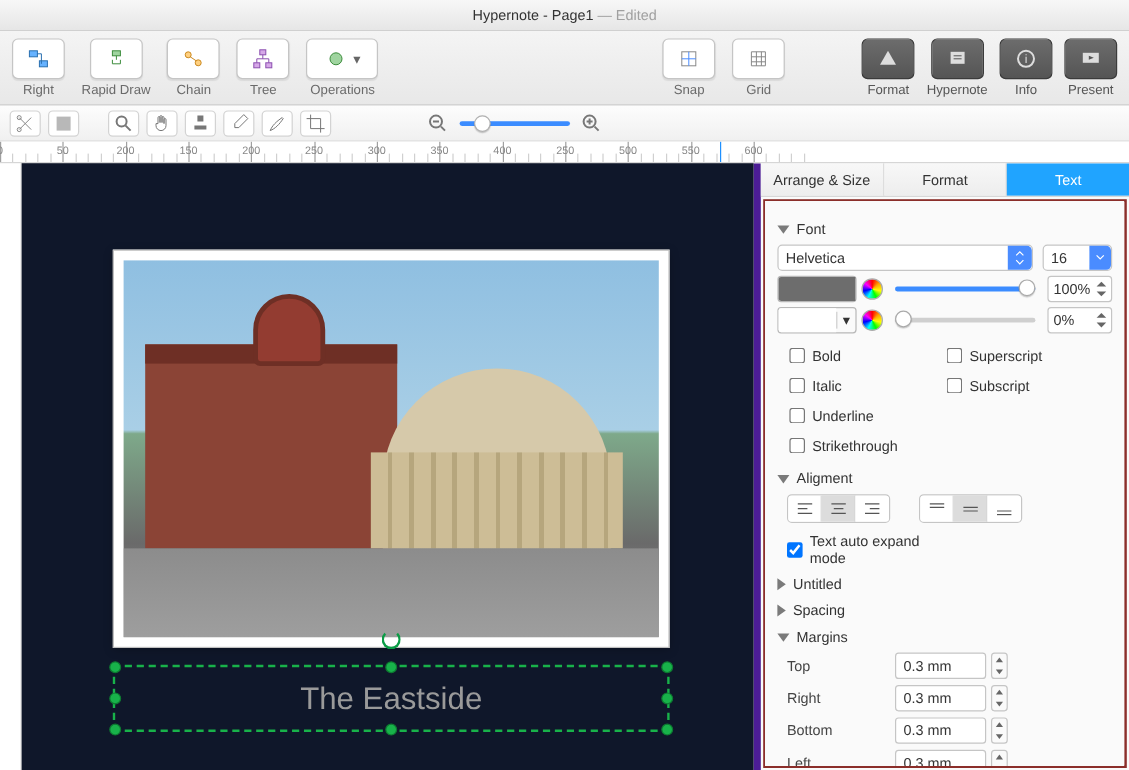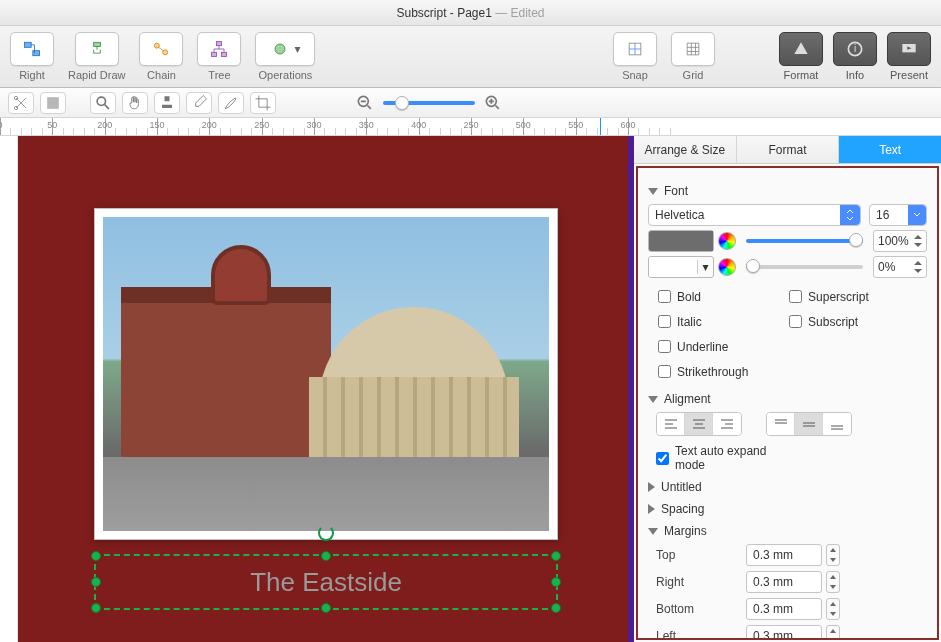"Subscript - Page1" span { text: Subscript -> Hypernote }
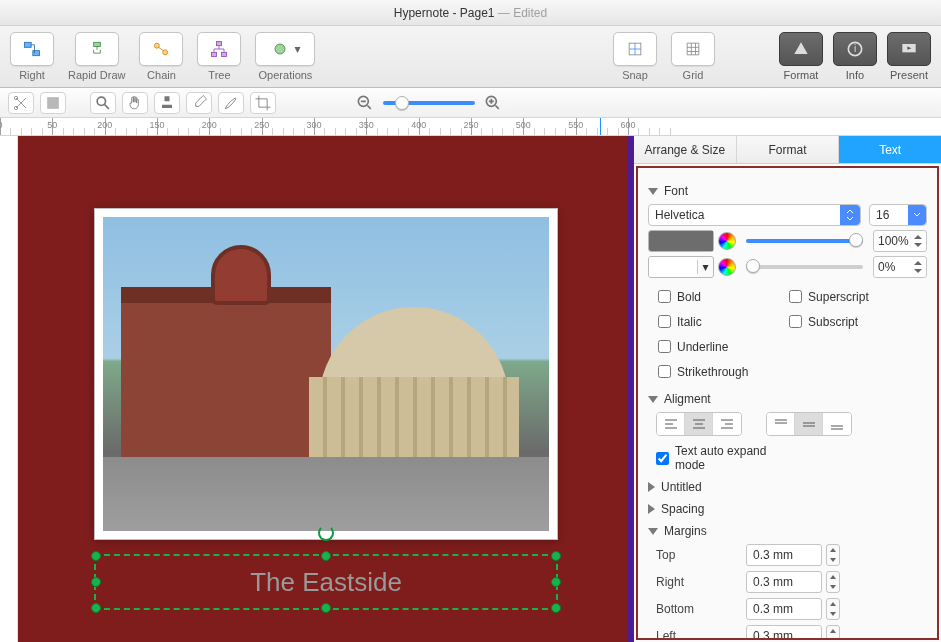"Hypernote" div.seg { html: none -> <div> <div> <svg> <rect></rect> <path></path> </svg> </div> <span>Hypernote</span> </div> }
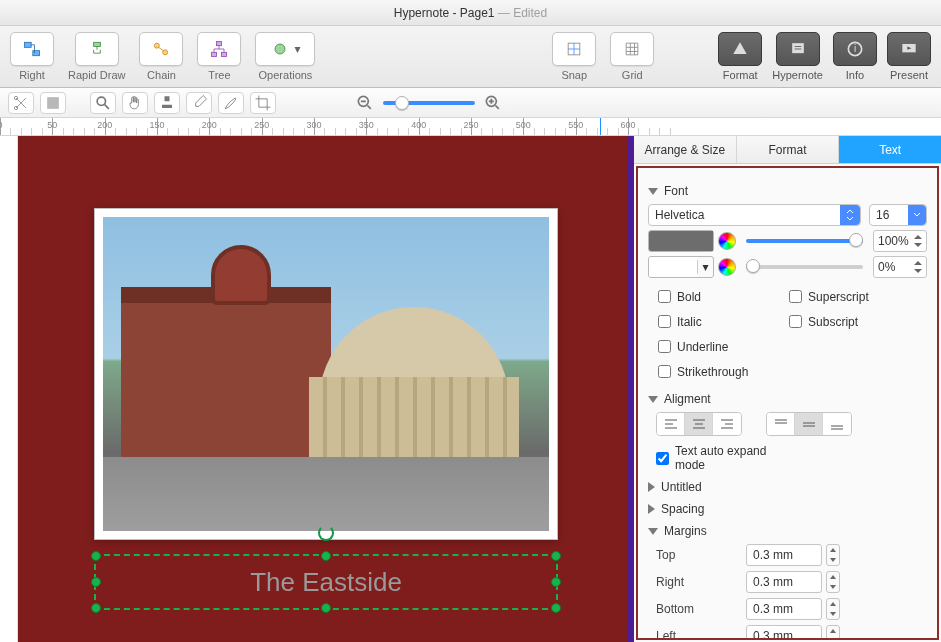"The Eastside" .canvas-wrap { background: #7f1d1d -> #0f172a }
